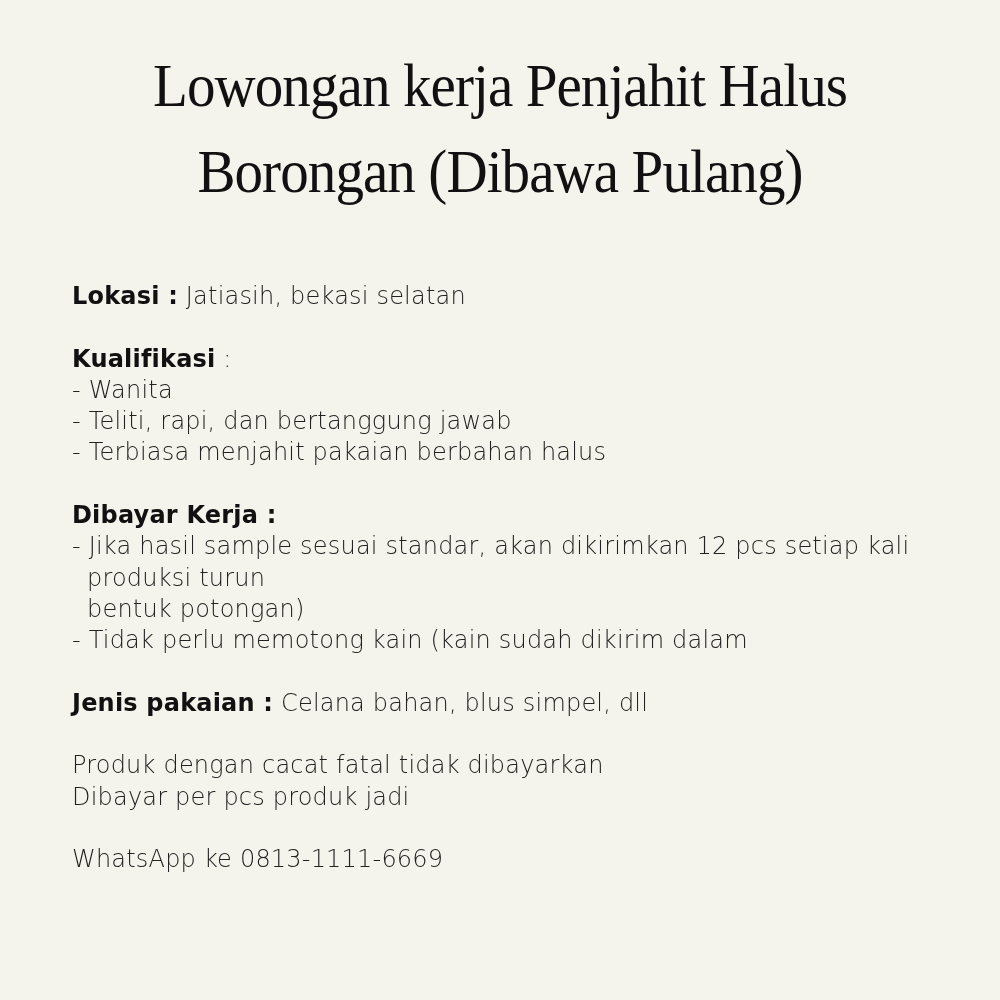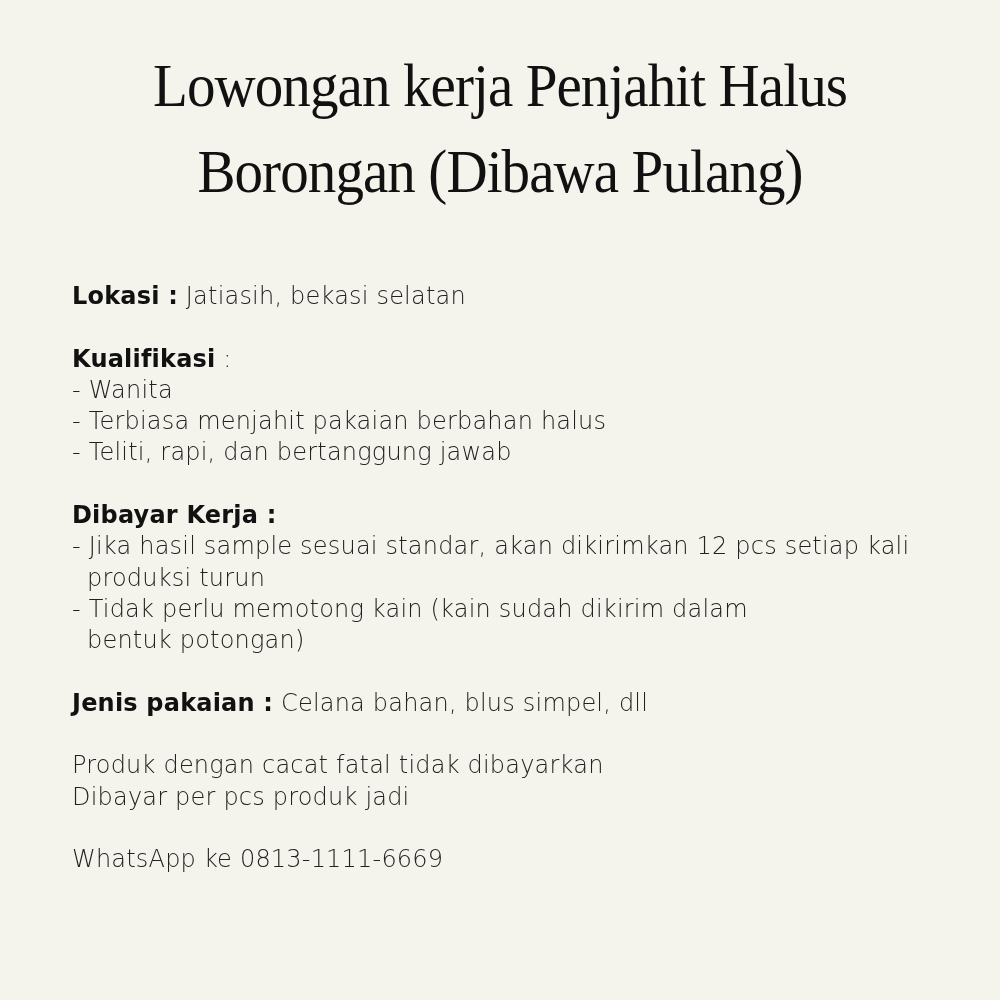"- Terbiasa menjahit pakaian berbahan" div.line { order: before "- Teliti, rapi, dan bertanggung" -> after "- Teliti, rapi, dan bertanggung" }
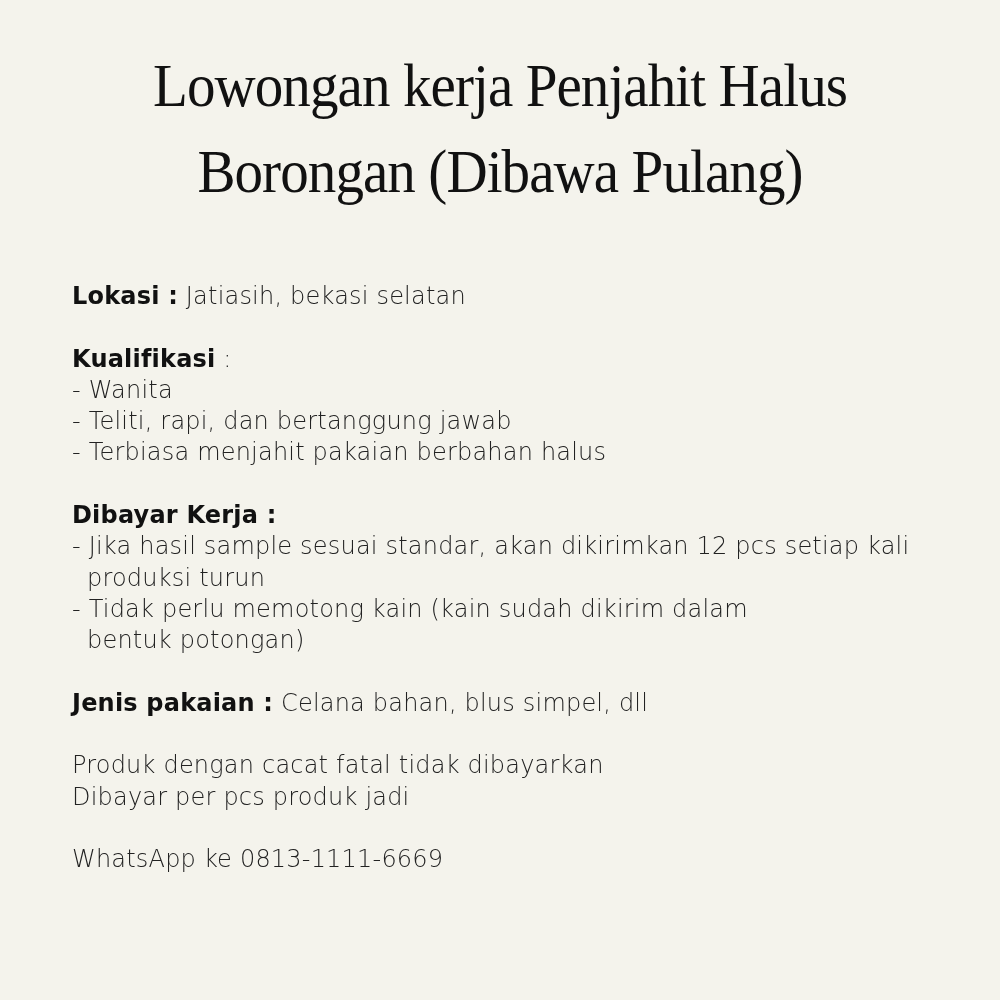"- Tidak perlu memotong kain" div.line { order: before "bentuk potongan)" -> after "bentuk potongan)" }
